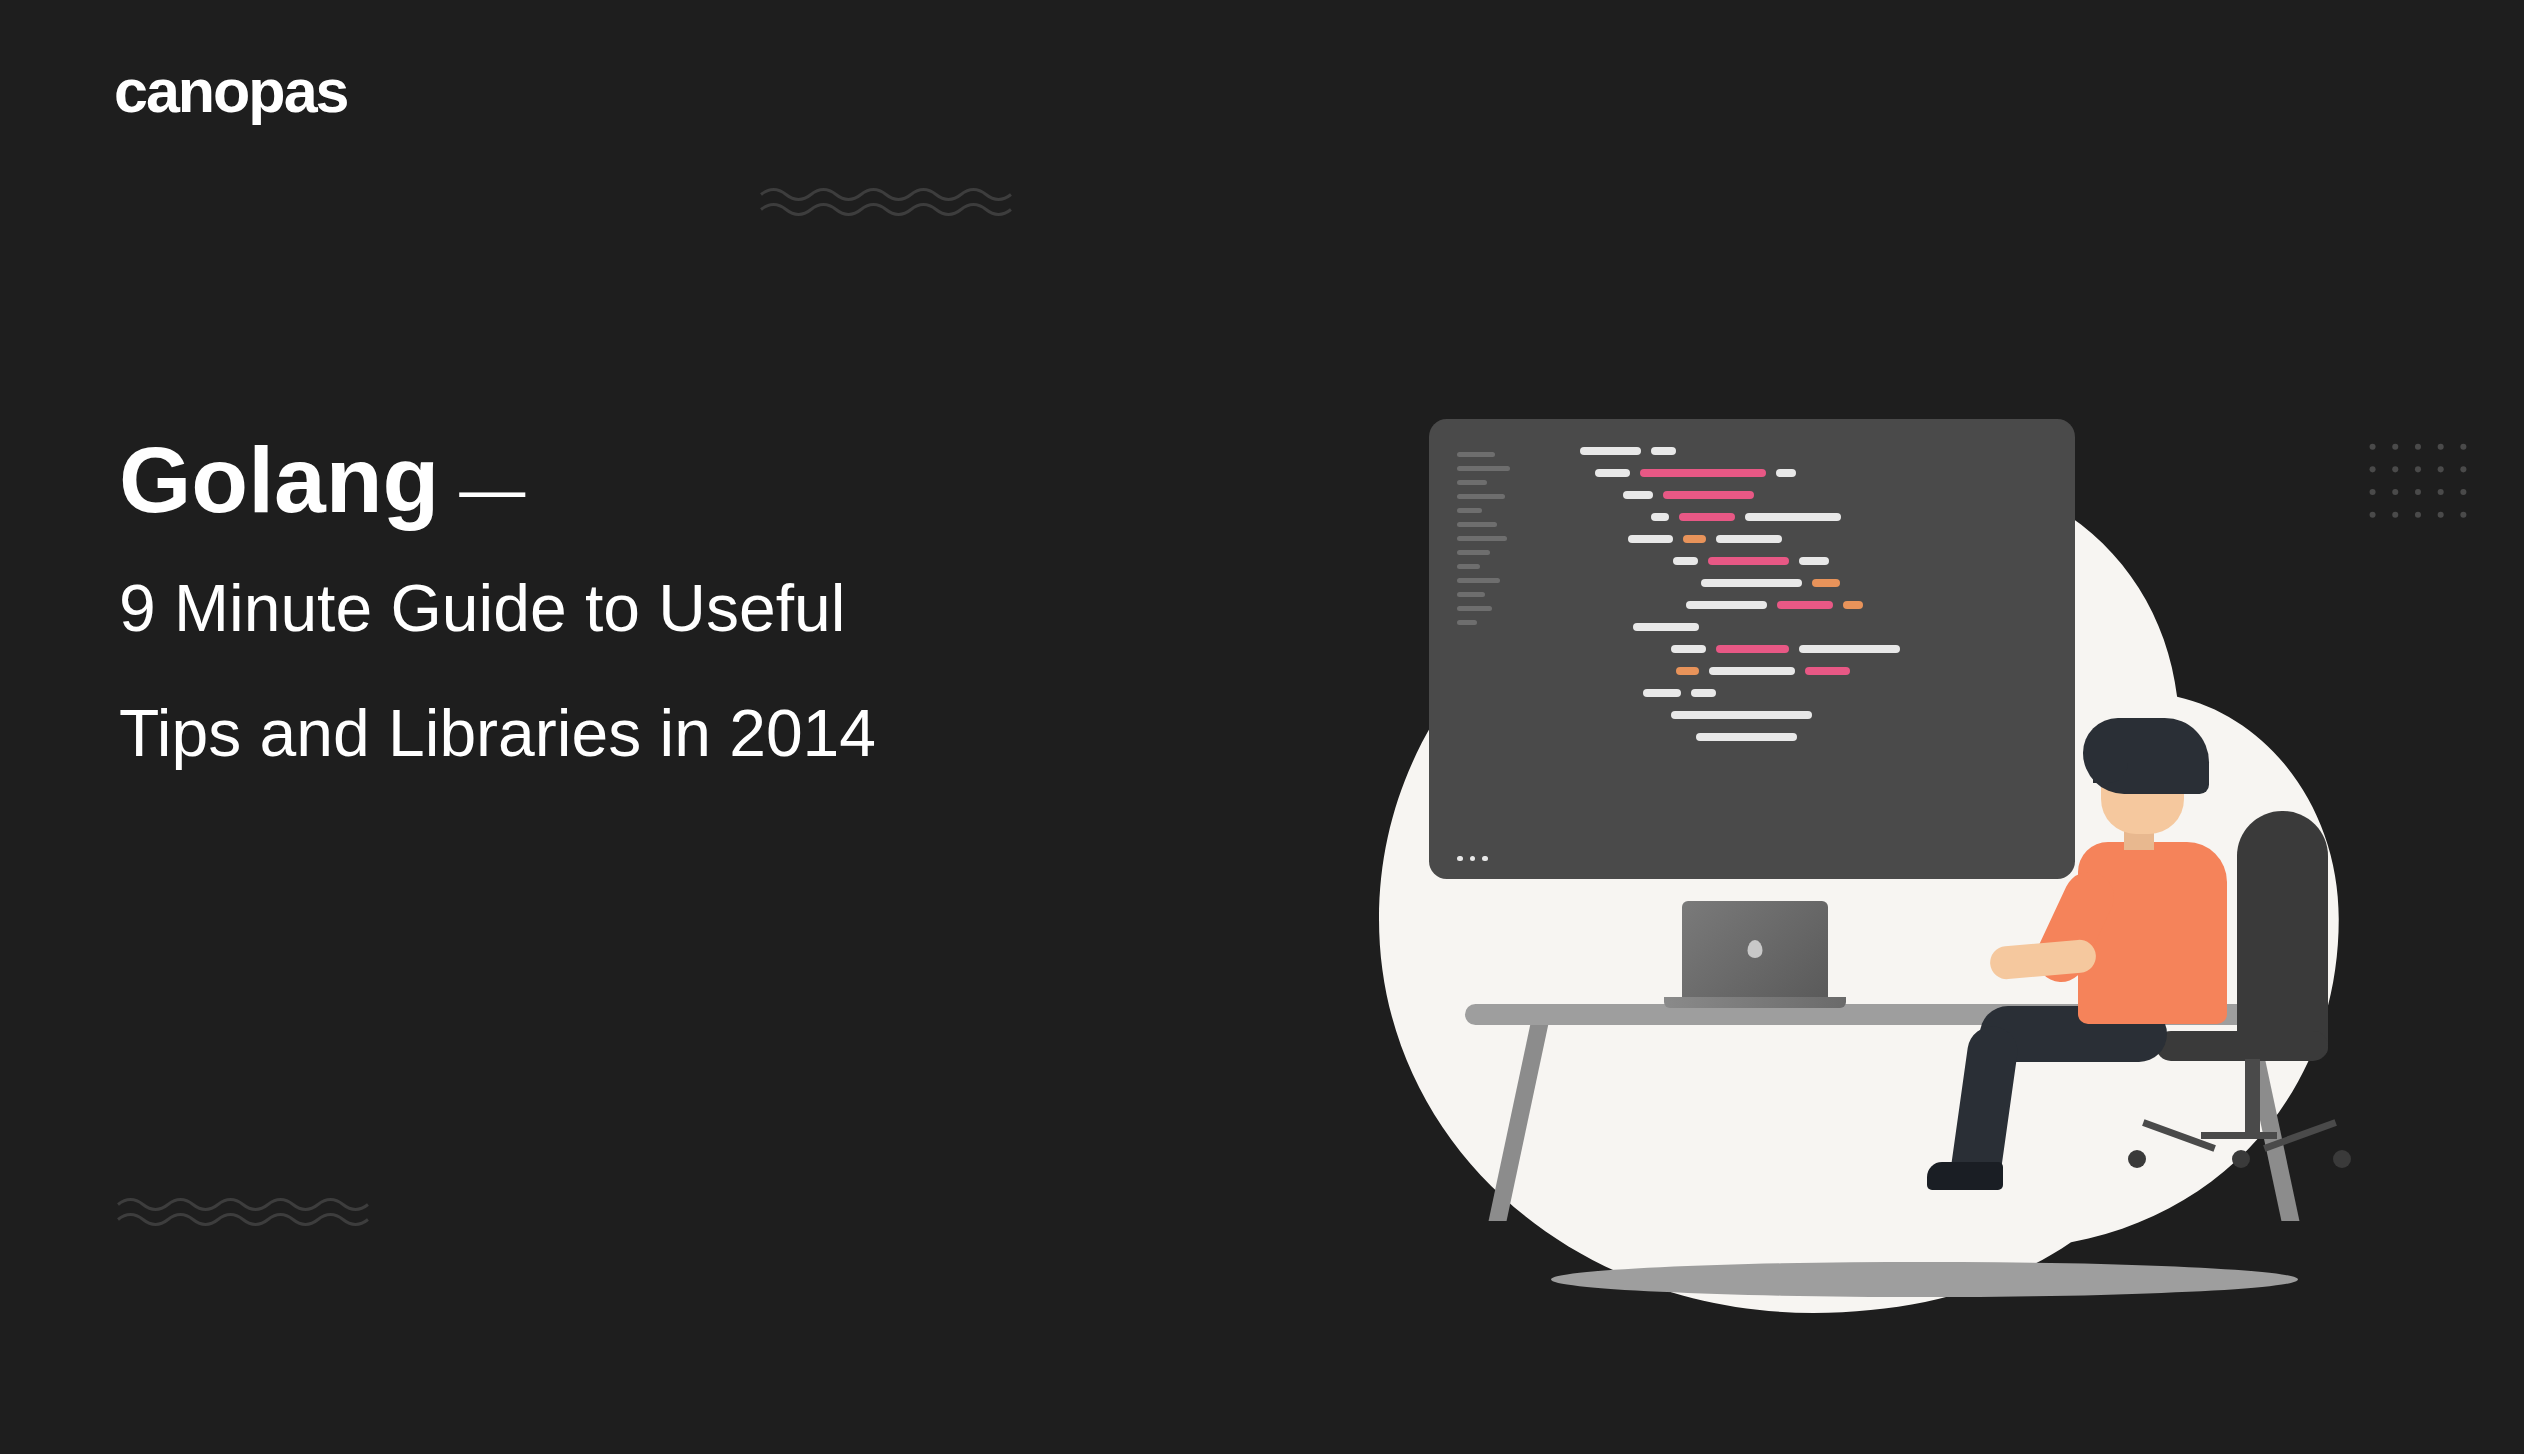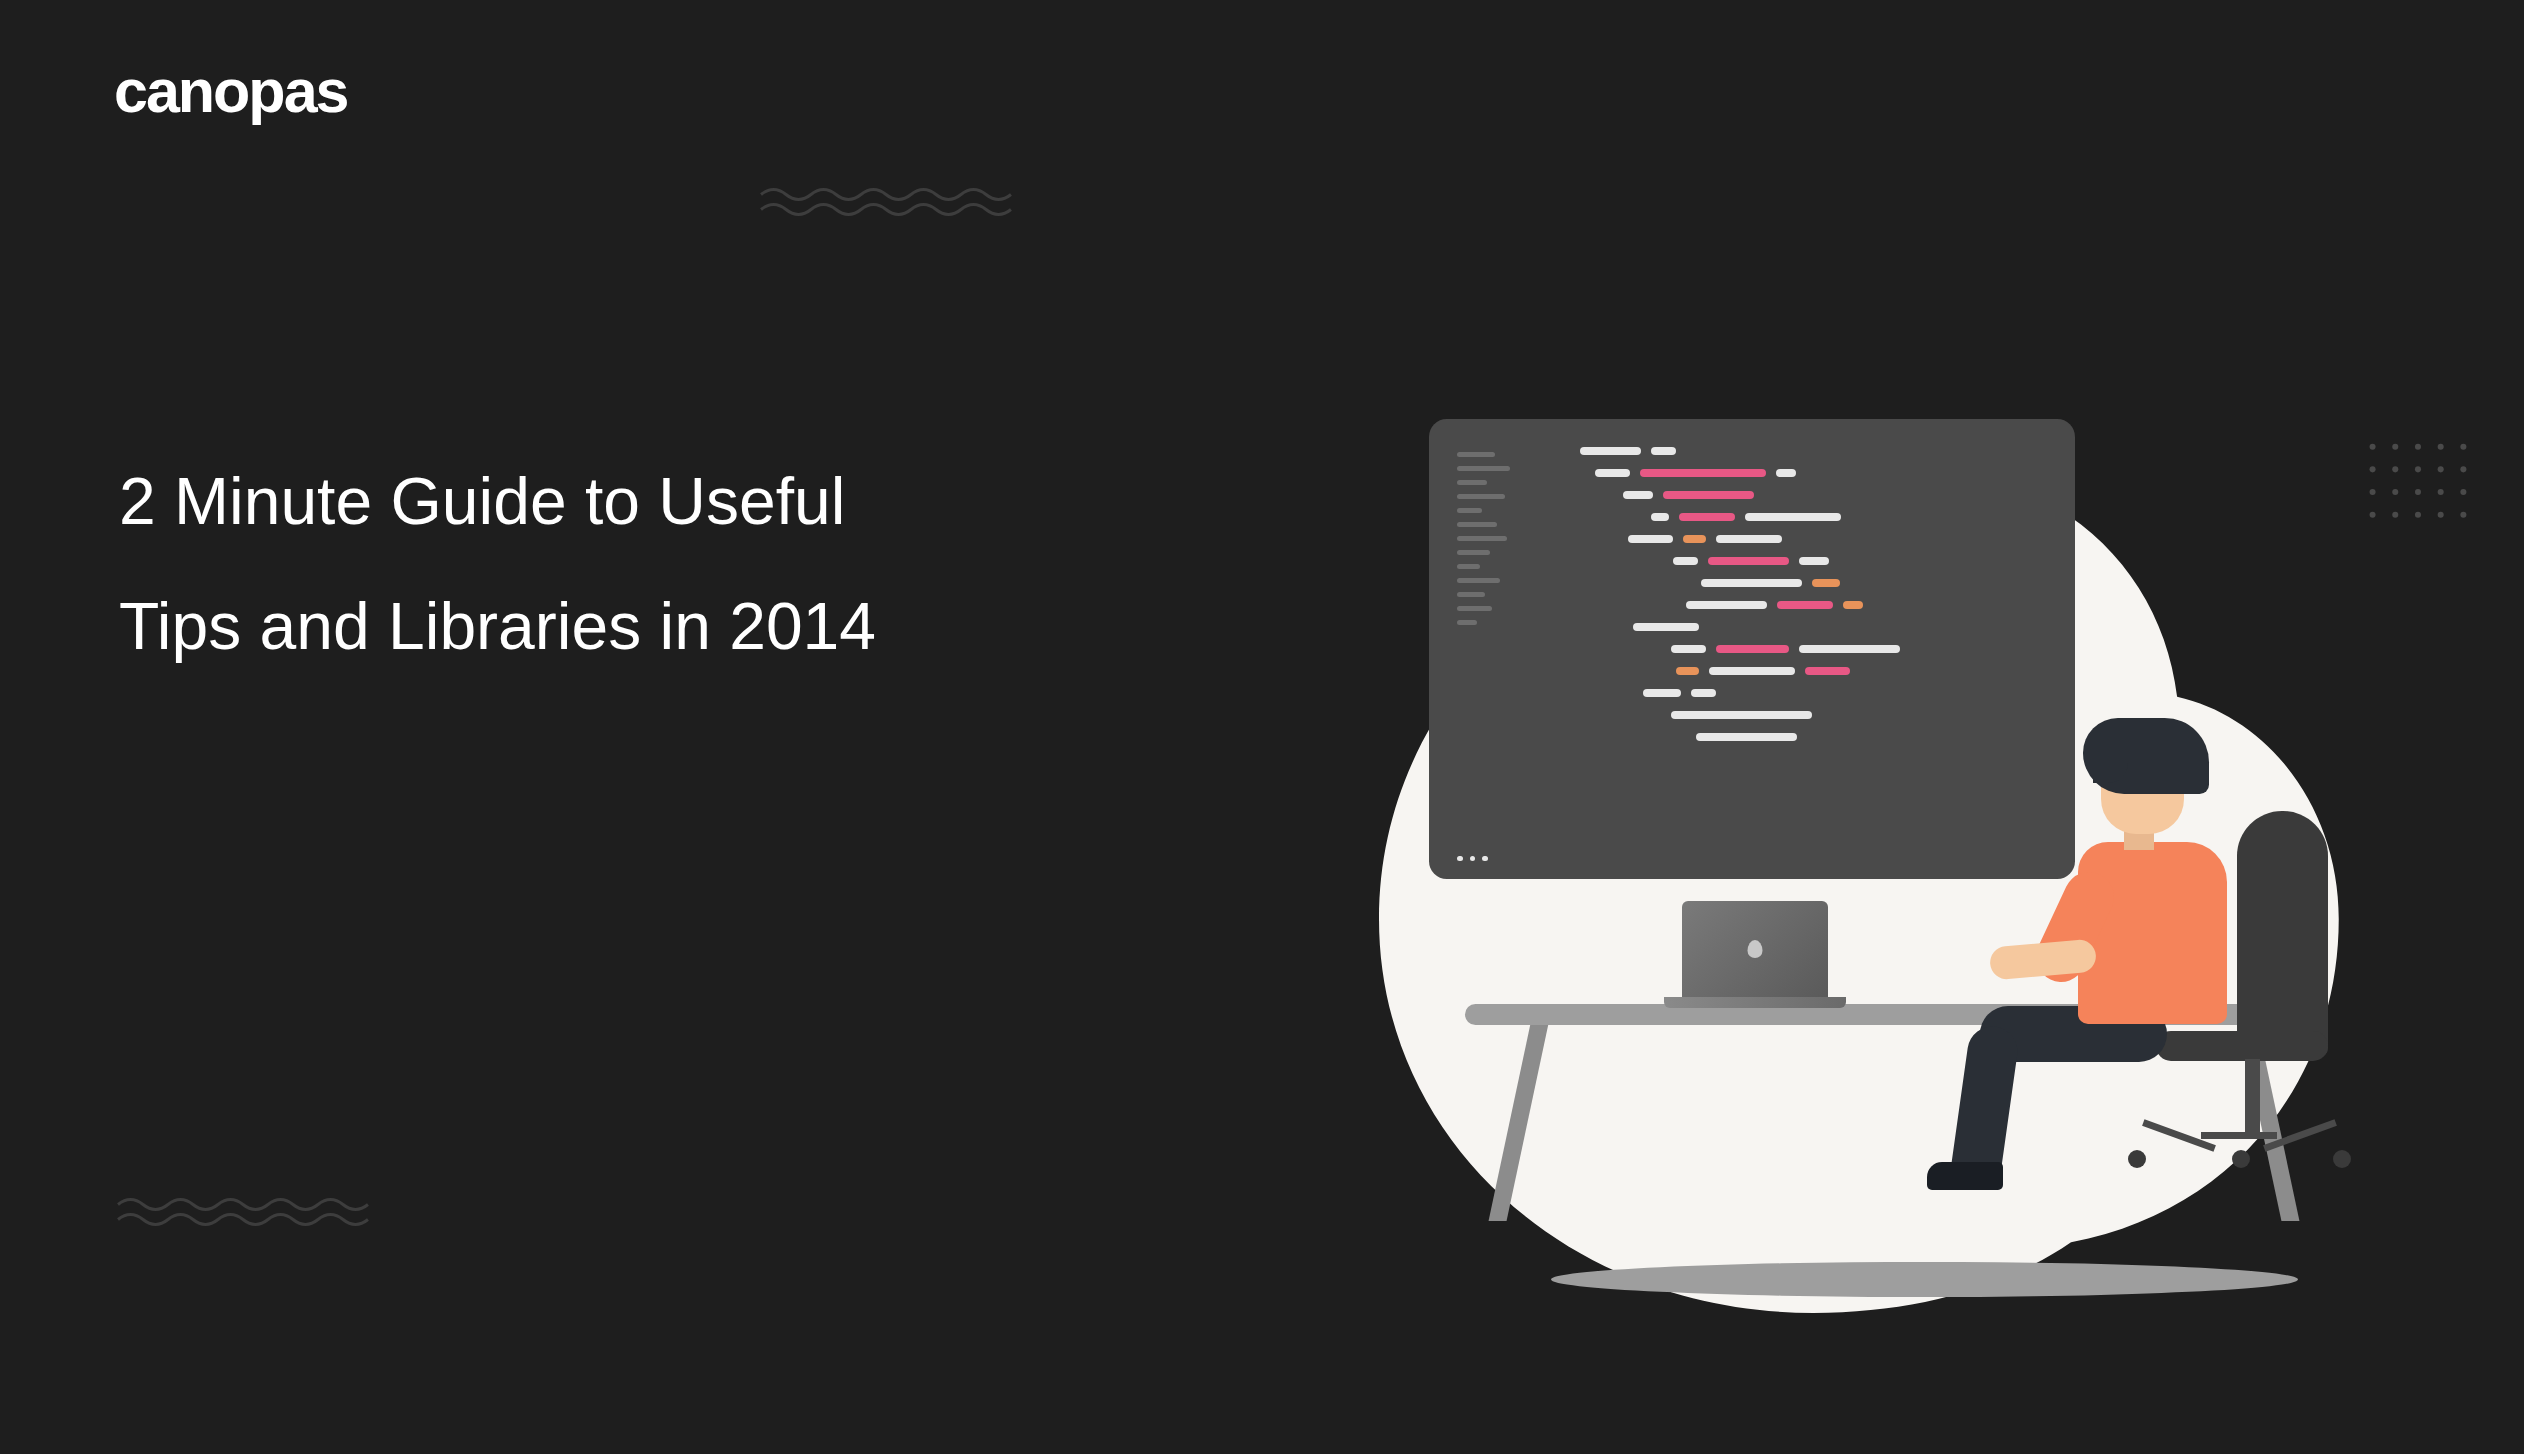"Golang —" div { html: none -> <div> <span>Golang</span> <span>—</span> </div> }
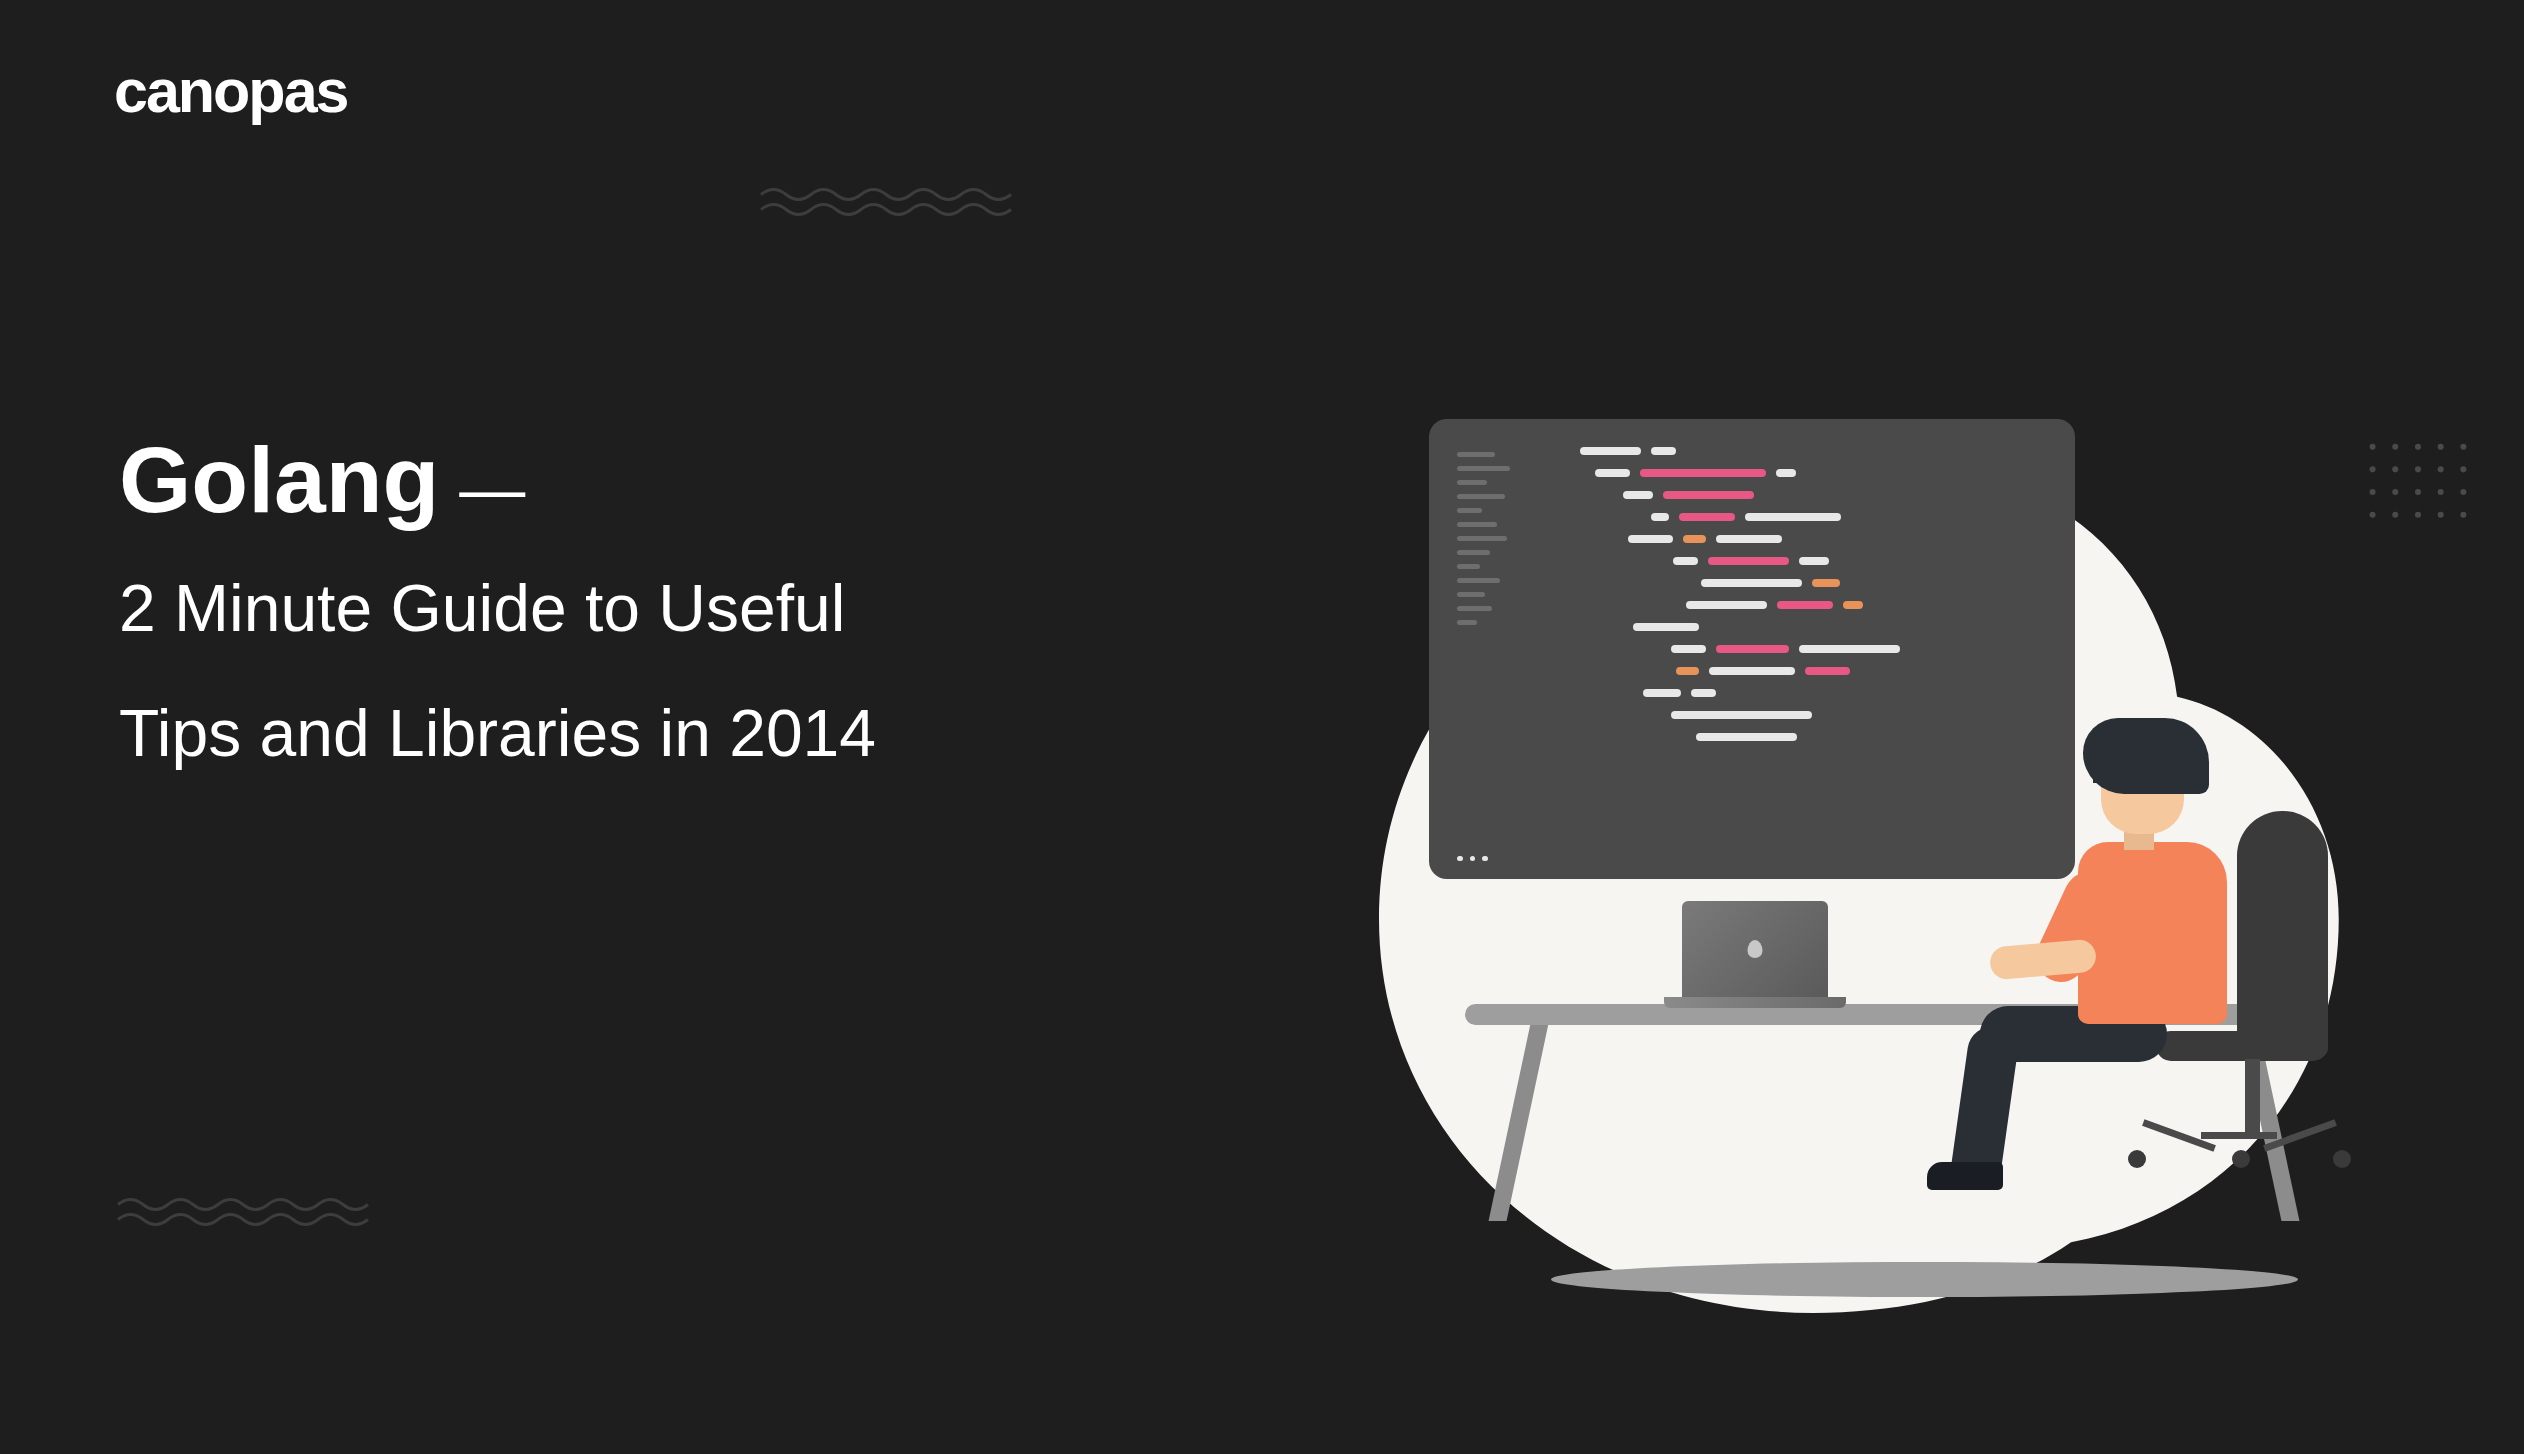"2 Minute Guide to Useful" div.subtitle { text: 2 -> 9 }
